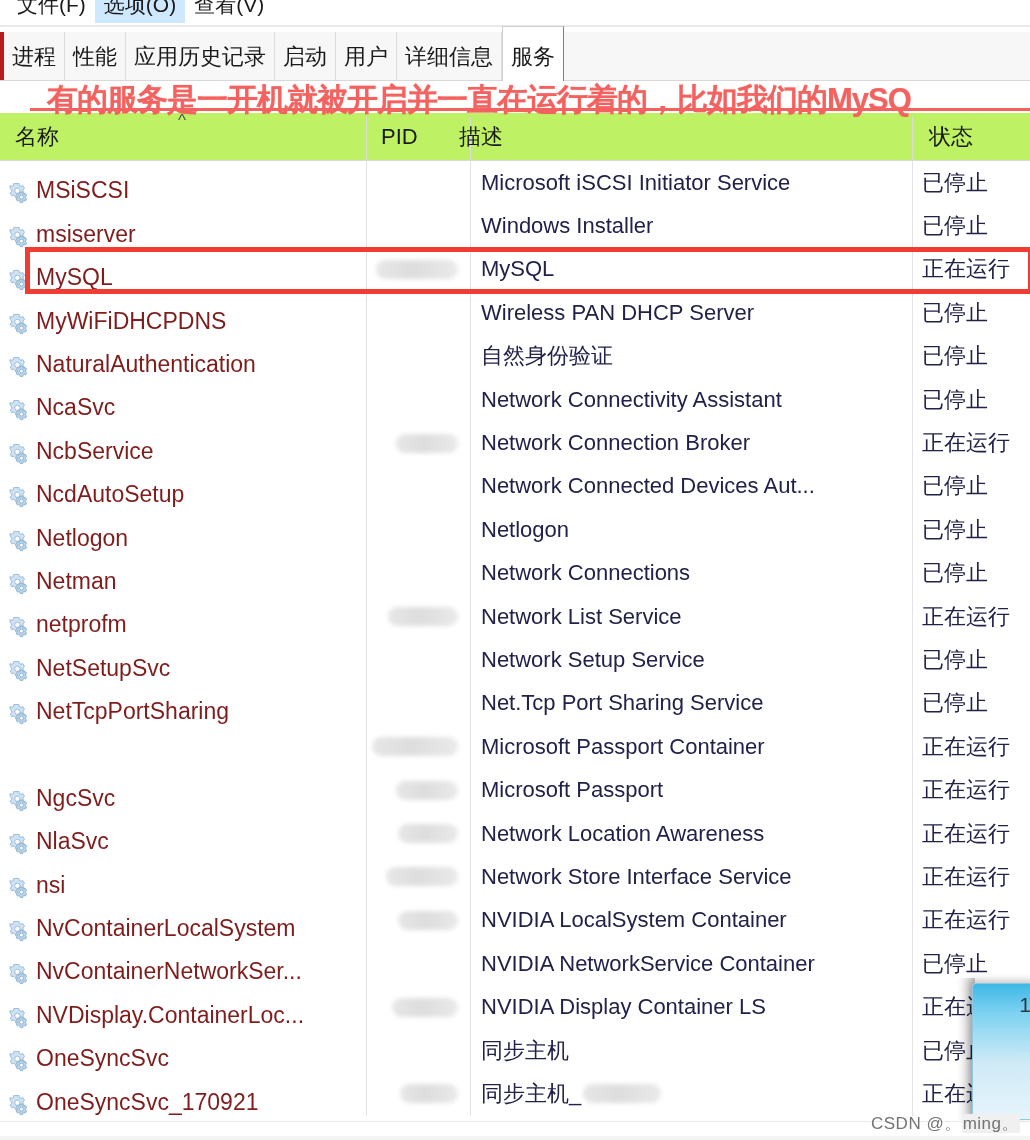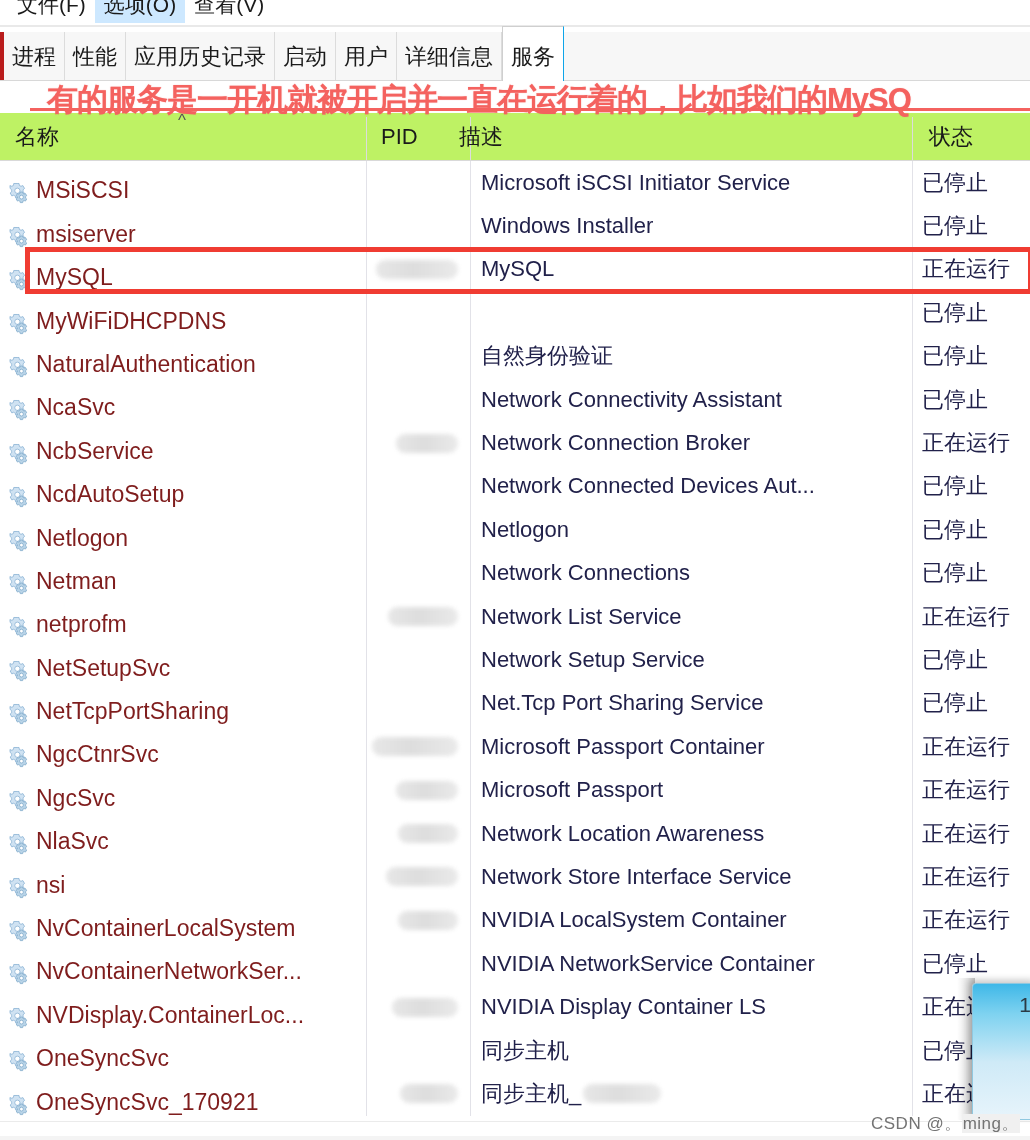"Wireless PAN DHCP Server" div.c-desc { html: none -> <div>Wireless PAN DHCP Server</div> }
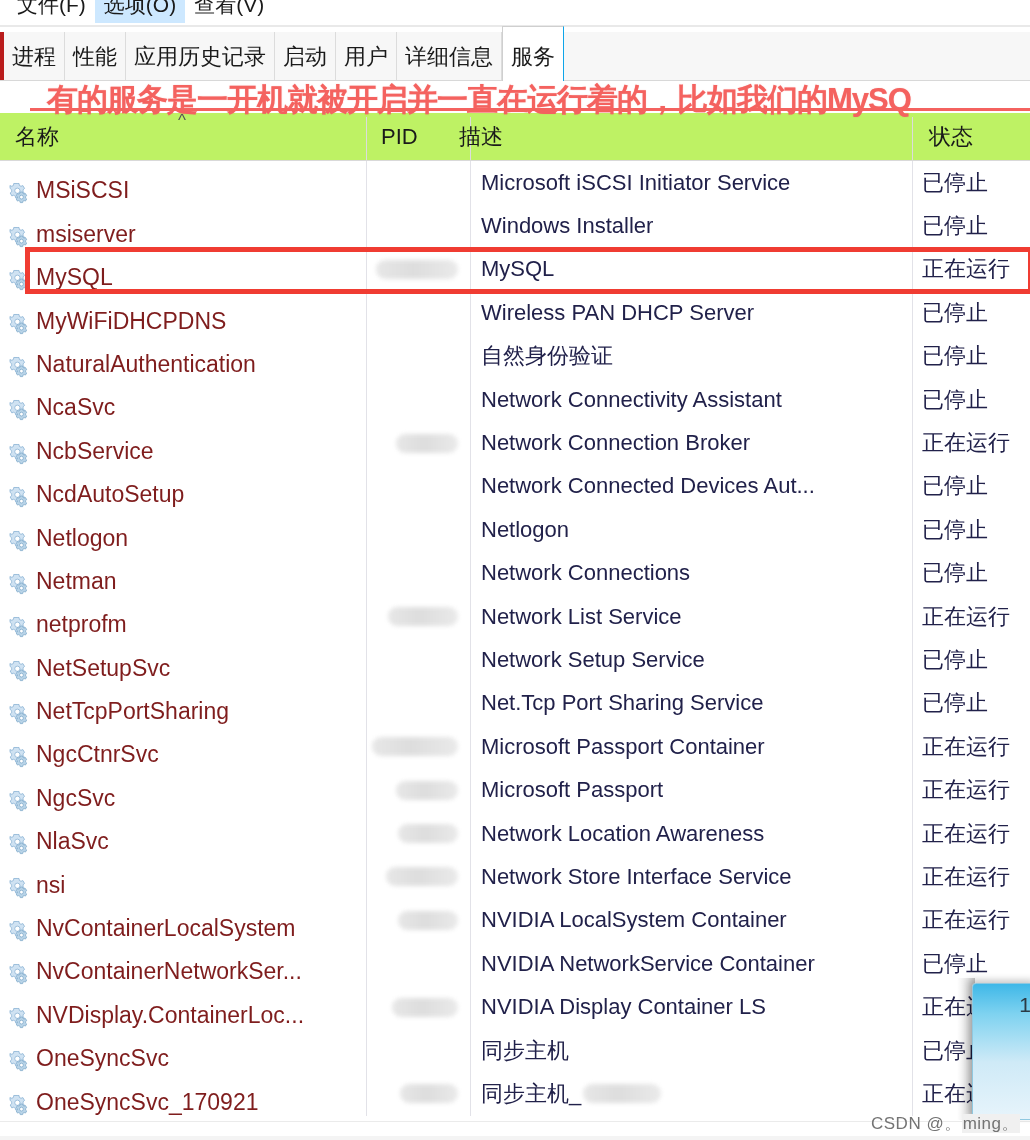"NgcCtnrSvc" div.c-name { html: <div> <span> <svg> <path></path> <circle></circle> <path></path> <circle></circle> </svg> </span> <span>NgcCtnrSvc</span> </div> -> none }
